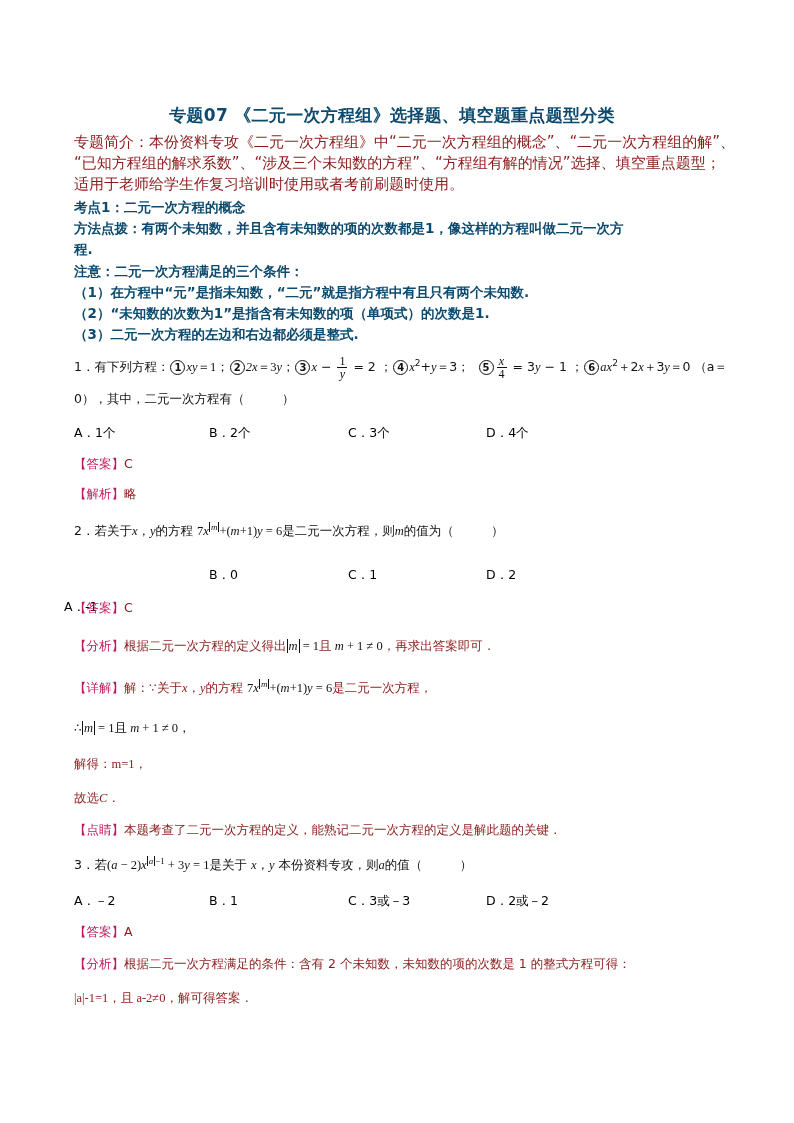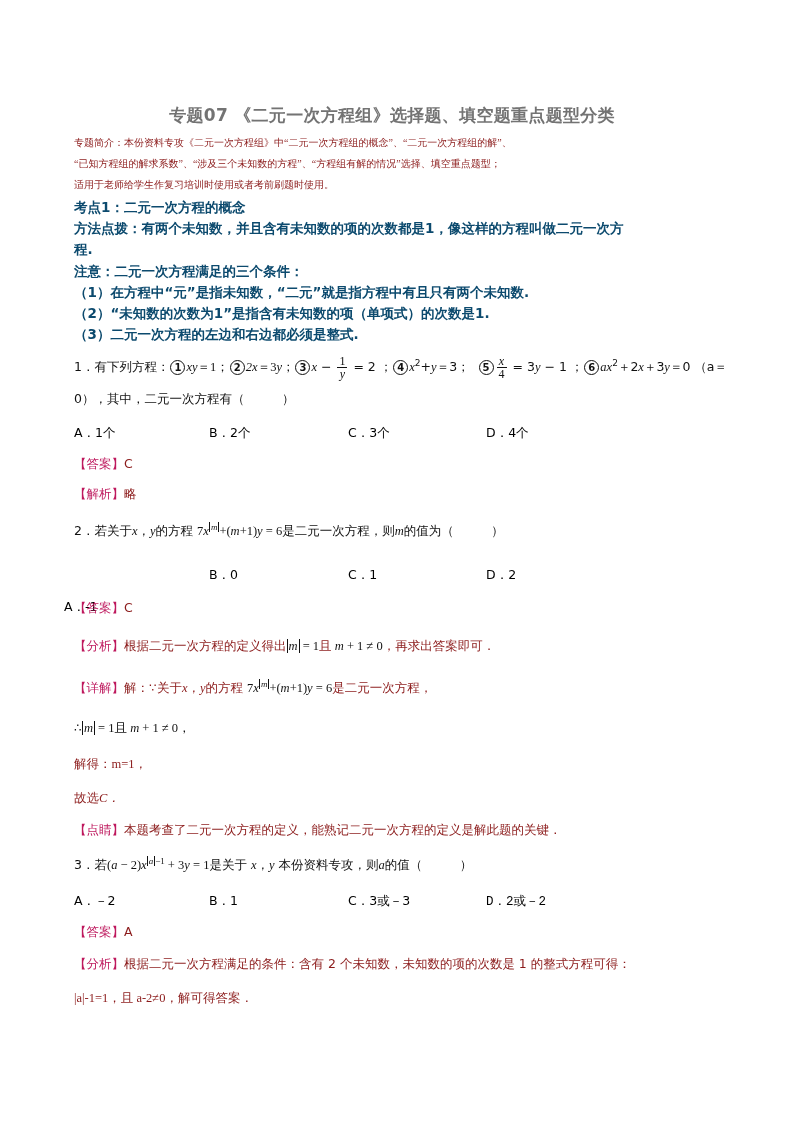"专题07 《二元一次方程组》选择题、填空题重点题型分类" .title { color: #737373 -> #0c4a6e }
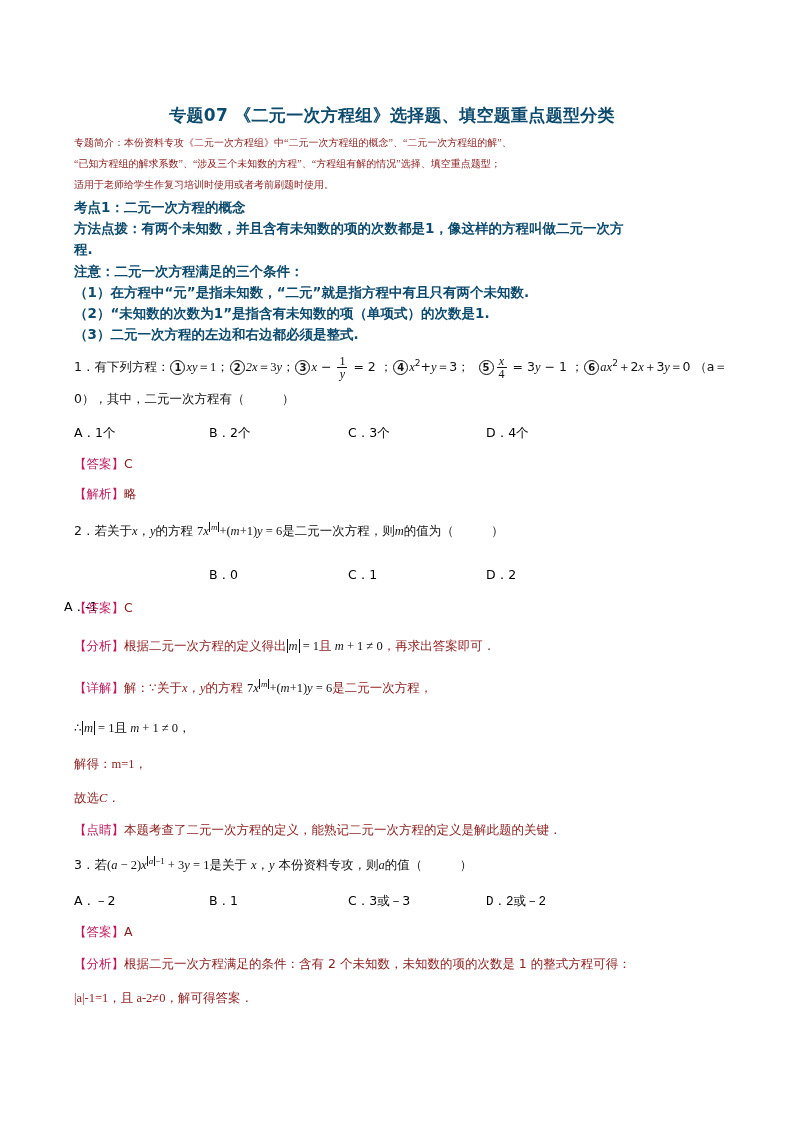"专题简介：本份资料专攻《二元一次方程组》中“二元一次方程组的概念”、“二元一次方" .intro { font-family: Liberation Serif, serif -> none; font-size: 10px -> 15px }
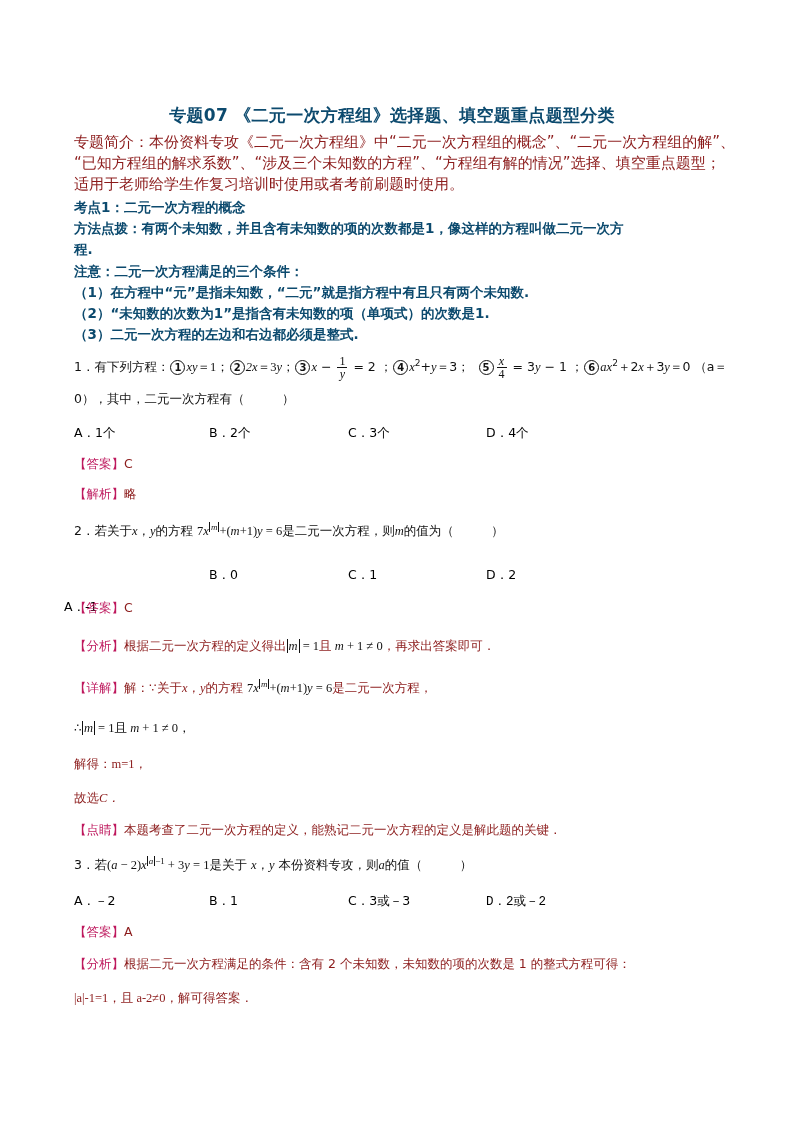"D．2或－2" div.opt { font-family: Liberation Mono, monospace -> none }
